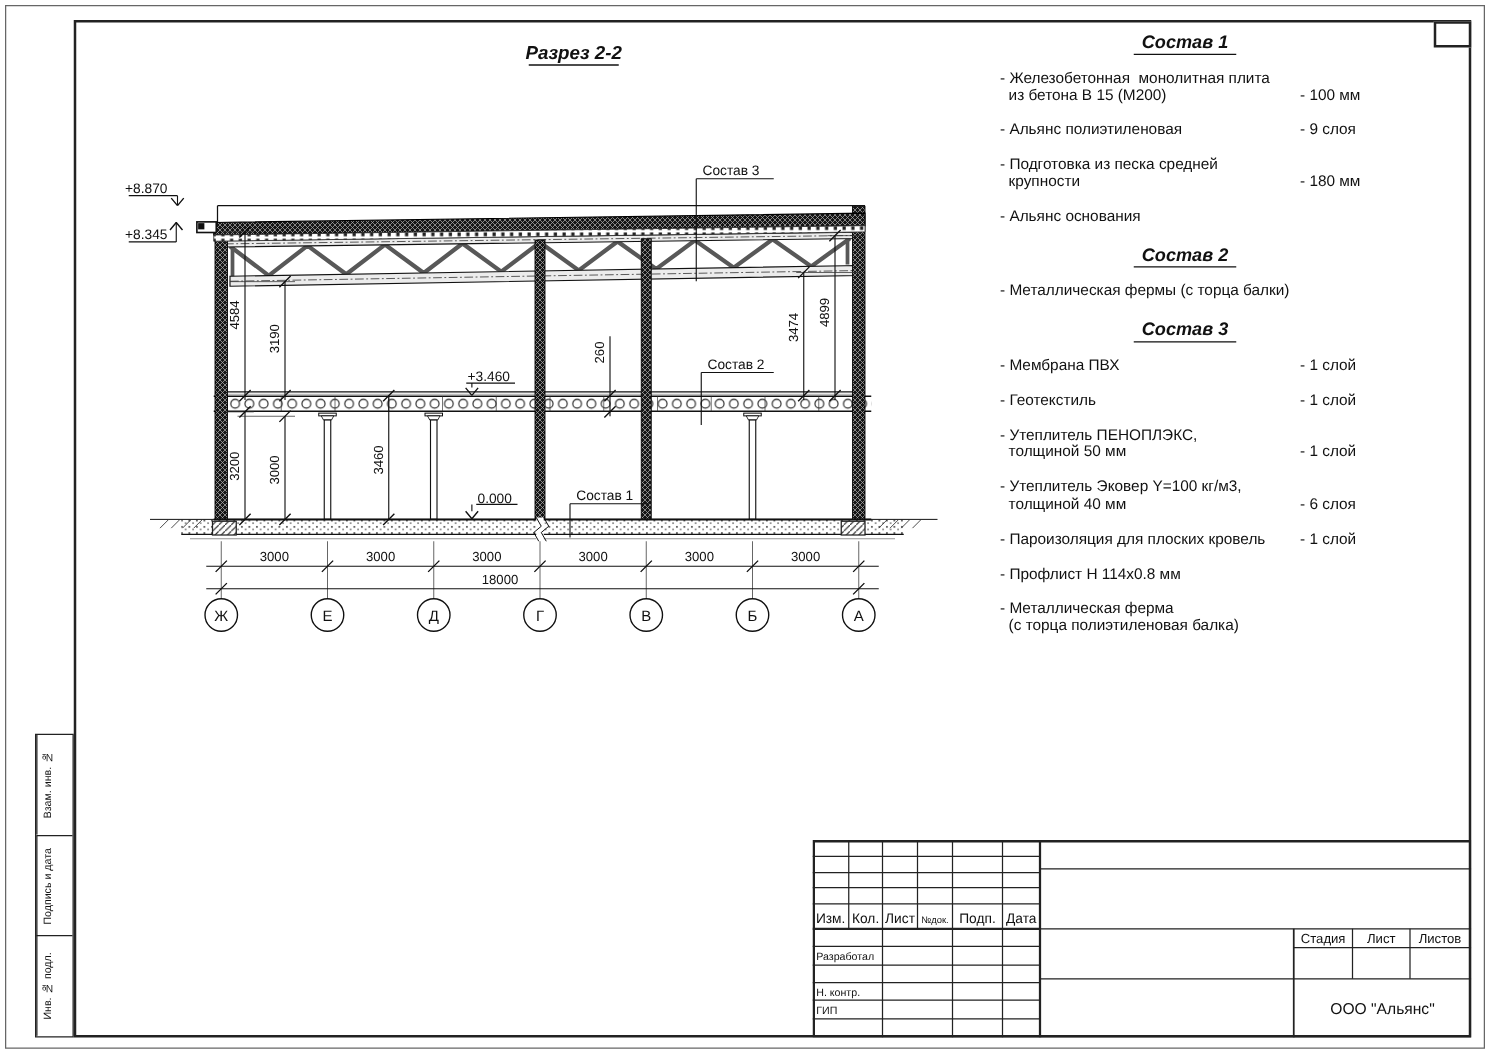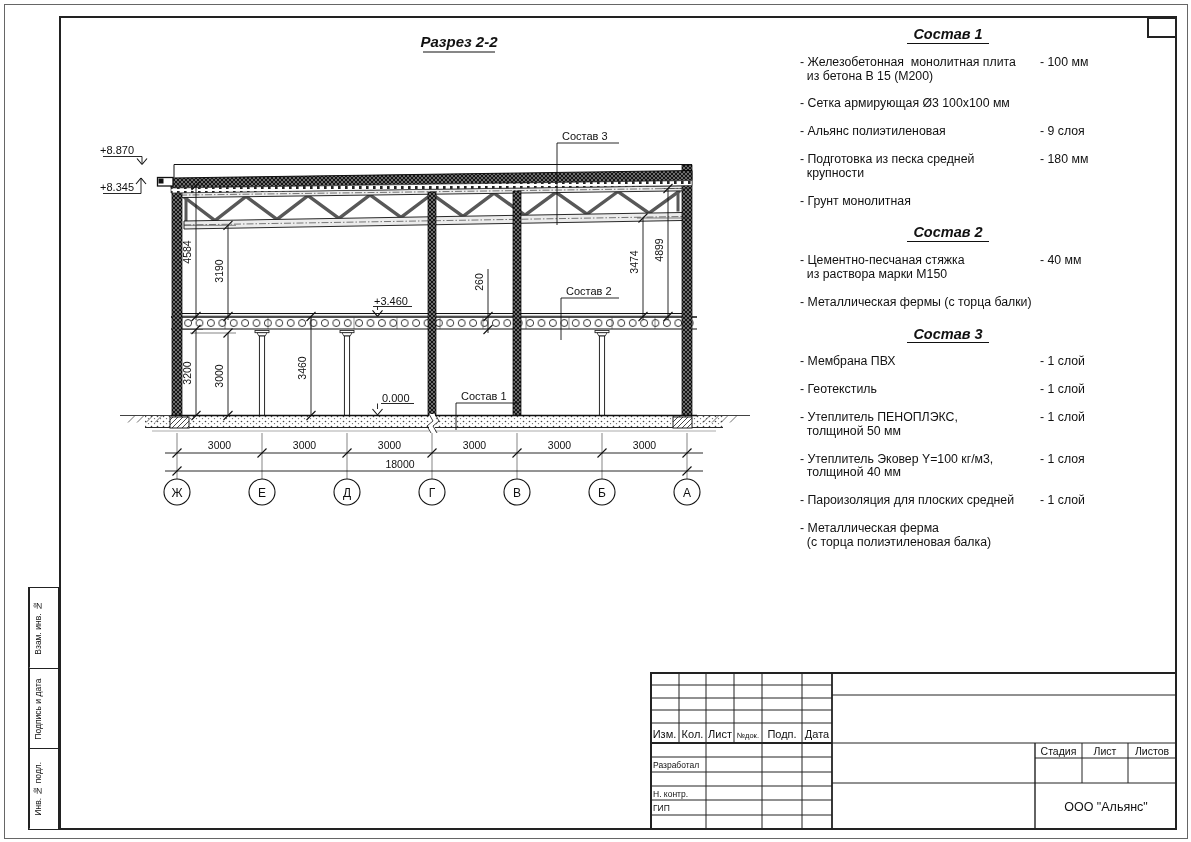"- Железобетонная монолитная плита" .spec-item { align-items: flex-start -> flex-end }
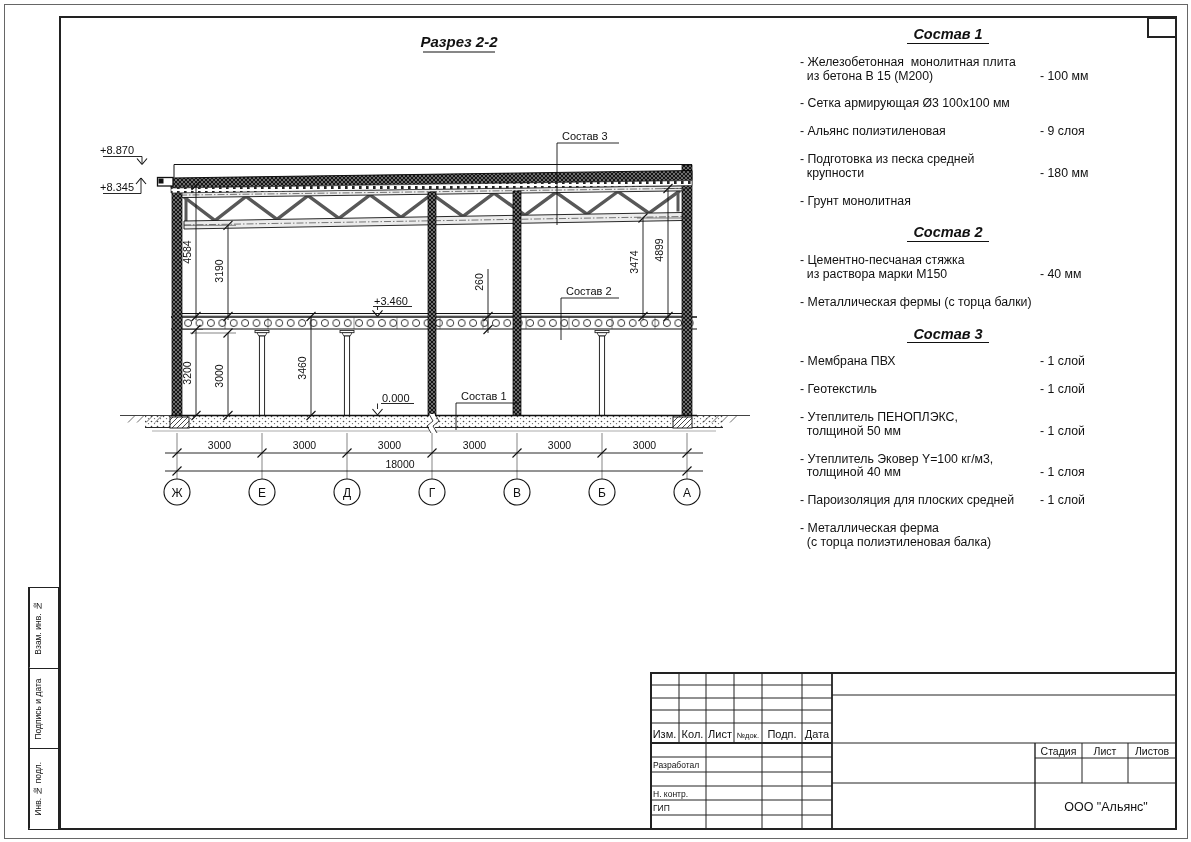"- Сетка армирующая Ø3 100х100" div.spec-item { html: <div> <div>- Сетка армирующая Ø3 100х100 мм</div> <div></div> </div> -> none }
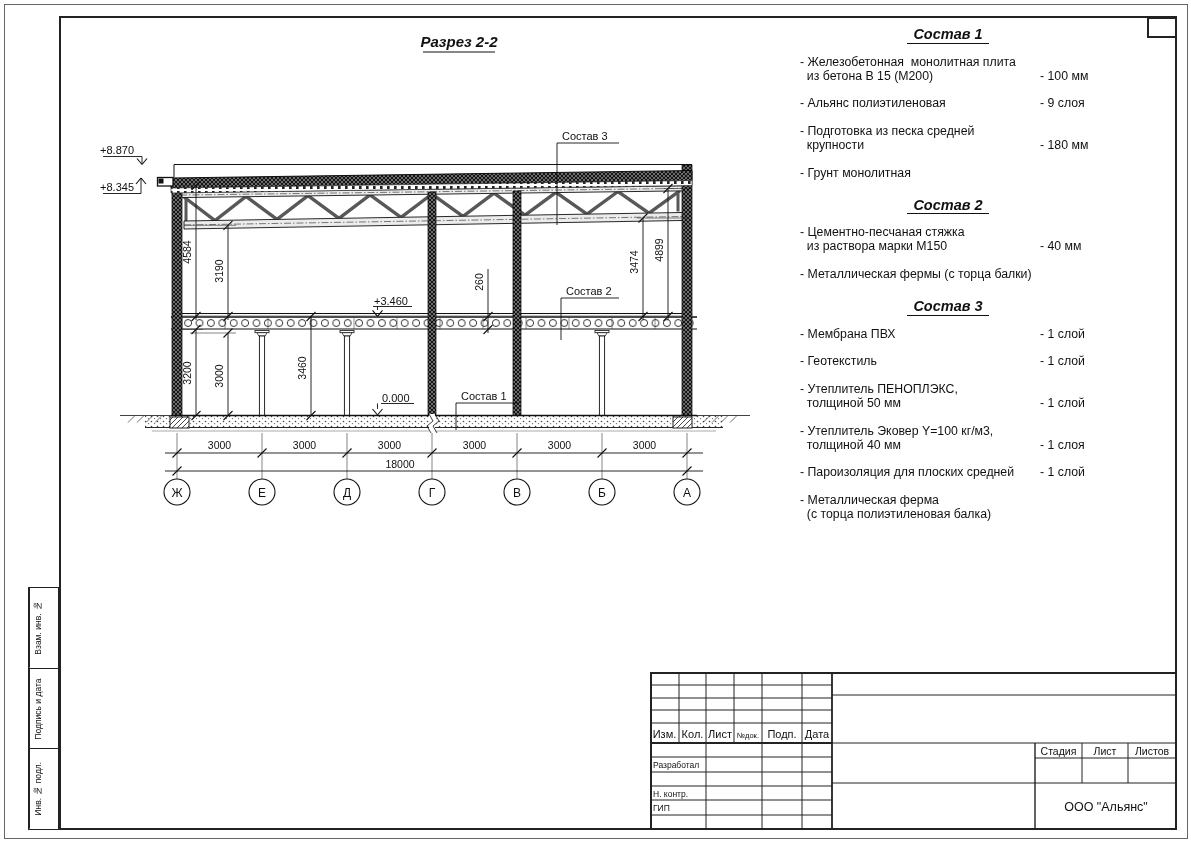"- Грунт монолитная" div.spec-name { text: Грунт монолитная -> Альянс основания }
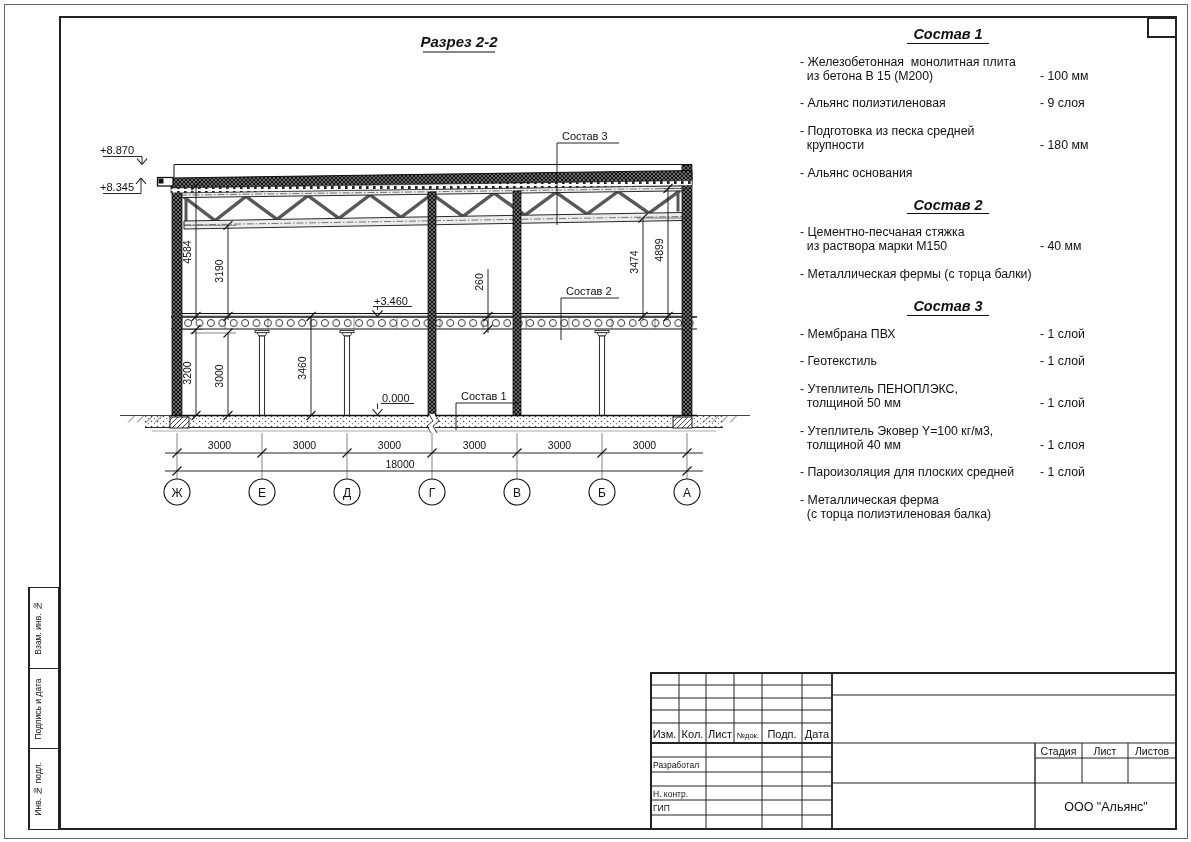"- Цементно-песчаная стяжка" div.spec-item { html: <div> <div>- Цементно-песчаная стяжка из раствора марки М150</div> <div>- 40 мм</div> </div> -> none }
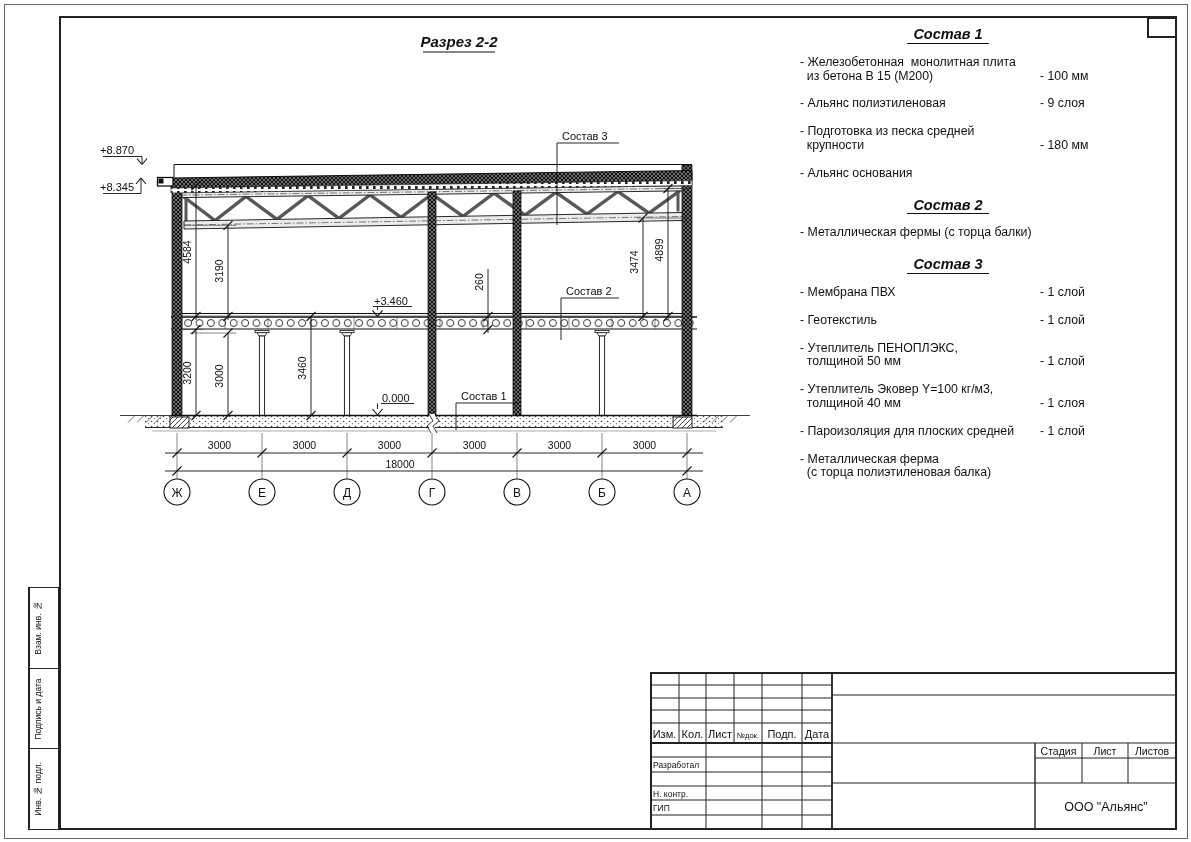"- 1 слоя" div.spec-val { text: 1 -> 6 }
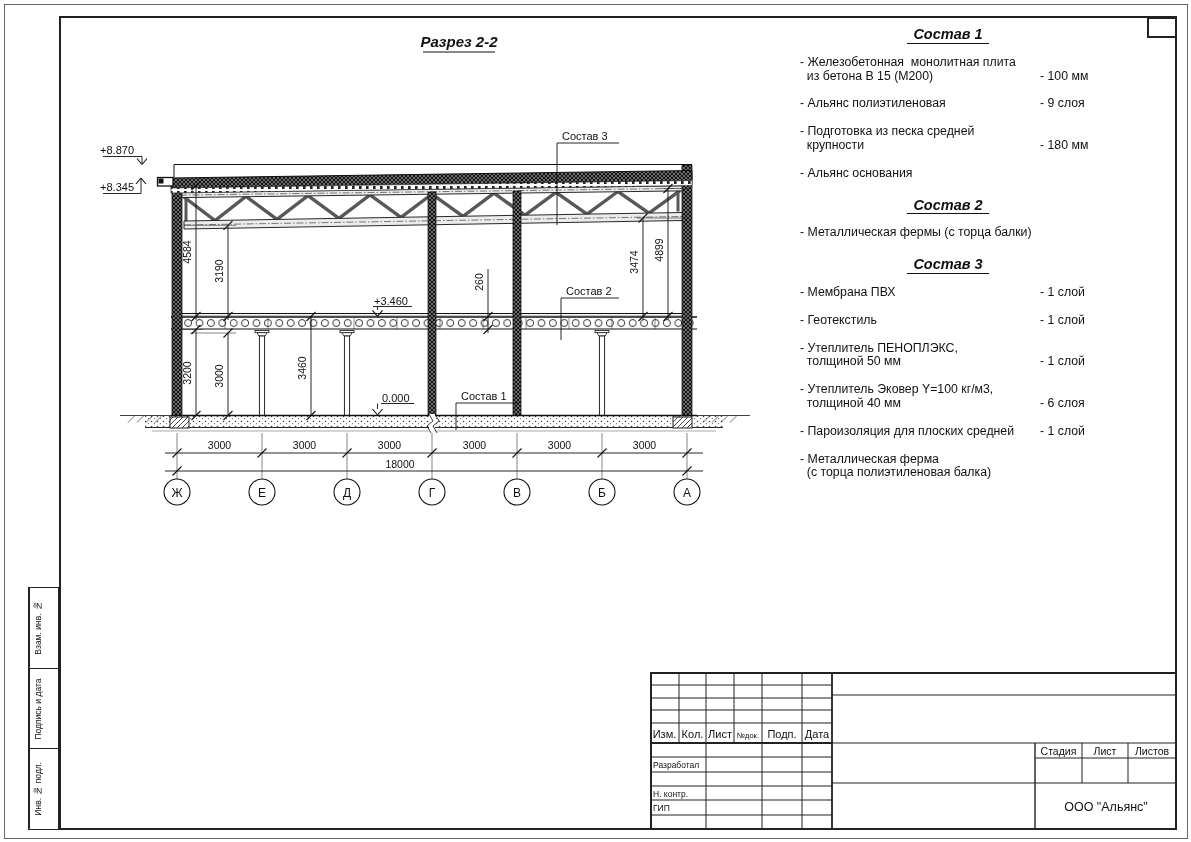"- Пароизоляция для плоских средней" div.spec-name { text: средней -> кровель }
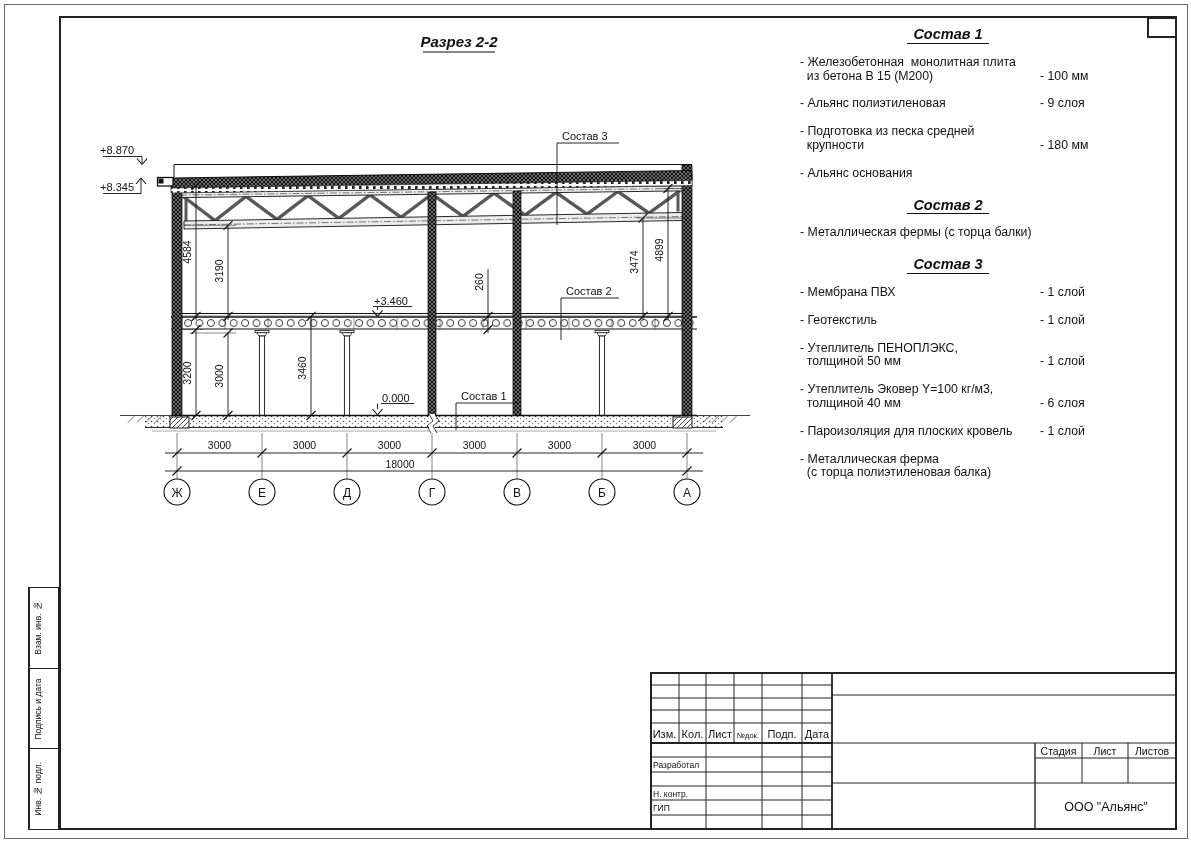"- Профлист Н 114х0.8 мм" div.spec-item { html: none -> <div> <div>- Профлист Н 114х0.8 мм</div> <div></div> </div> }
